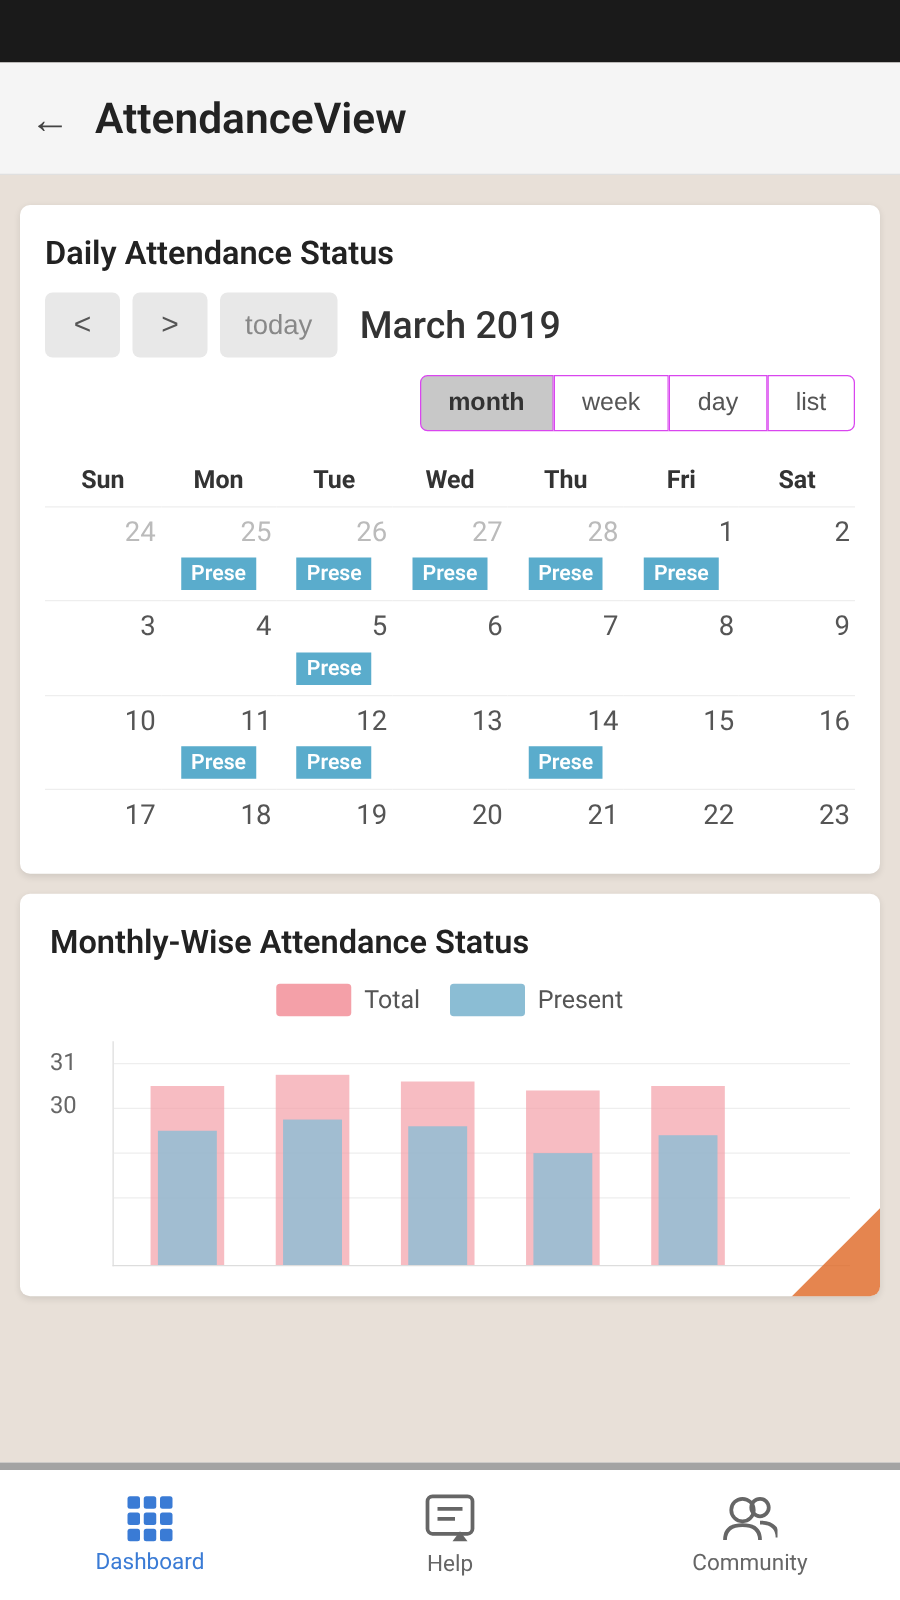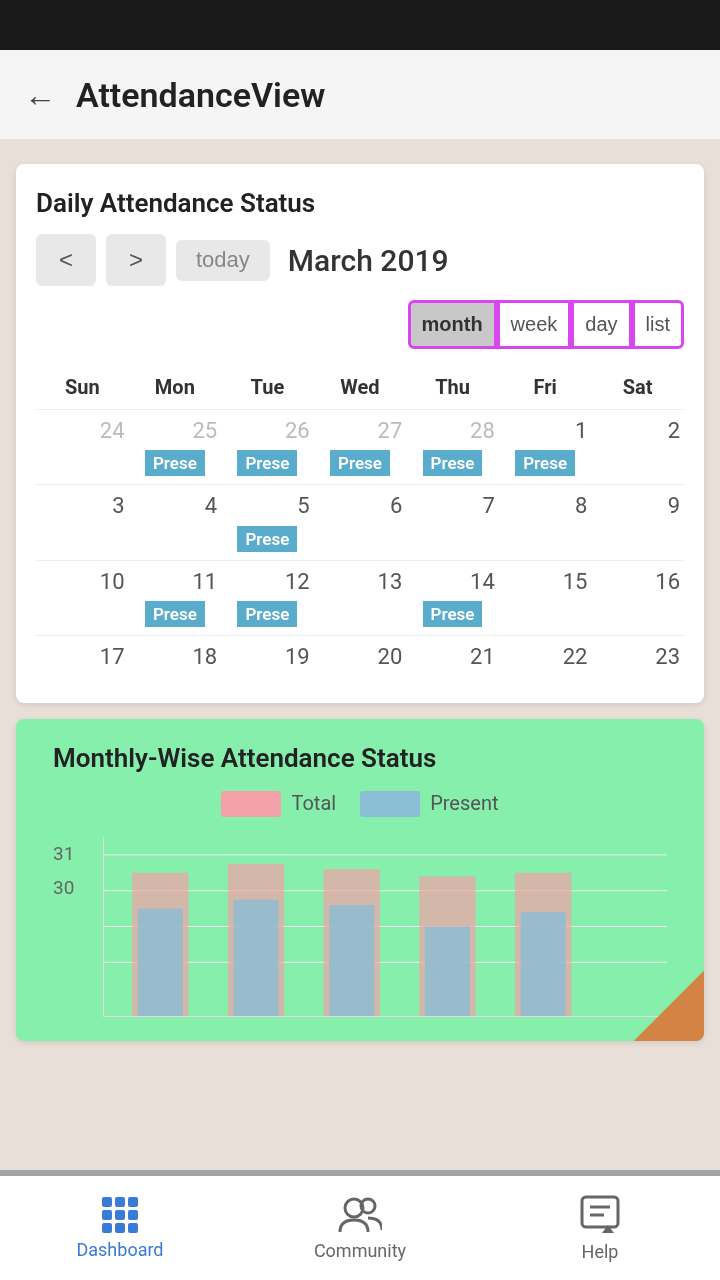"today" .today-btn { height: 41px -> 52px }
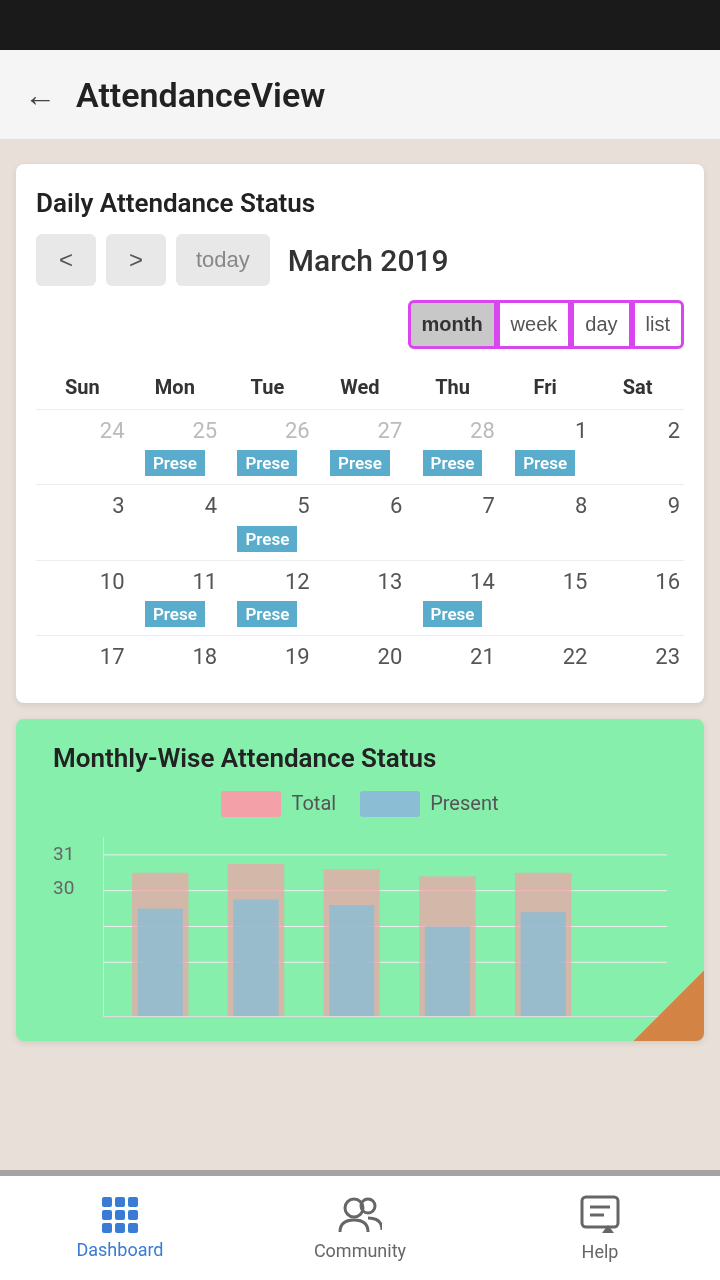"month" .toggle-btn { border: 3px solid #d946ef -> 1px solid #d946ef; padding: 10px 11px -> 10px 22px }
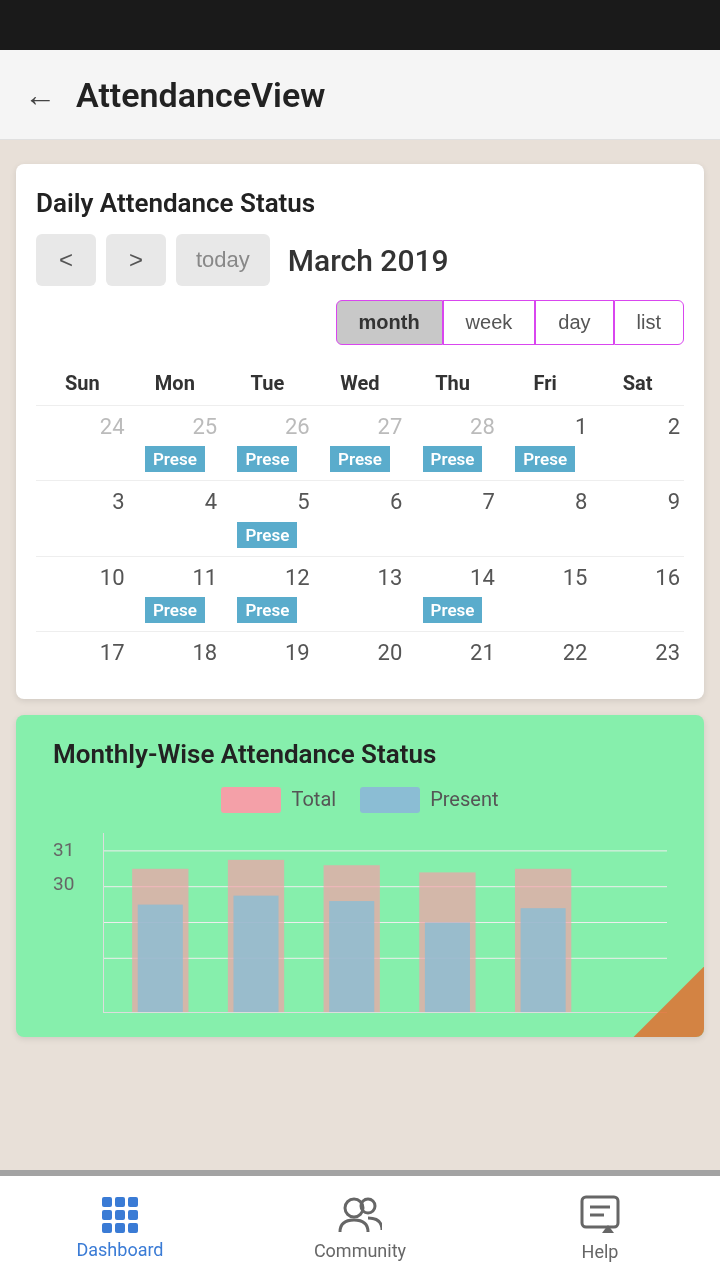"Monthly-Wise Attendance Status" .monthly-card { background: #86efac -> #ffffff; padding: 24px 37px -> 24px 24px }
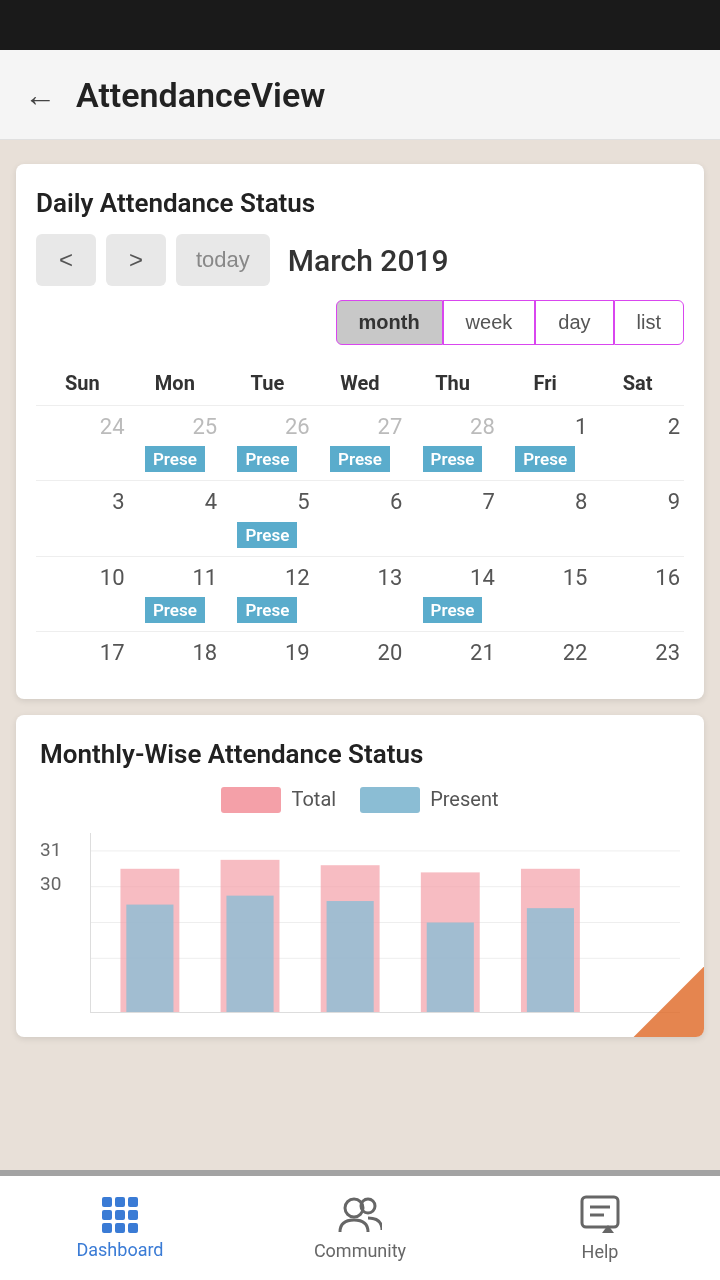"Community" div.nav-item { order: before "Help" -> after "Help" }
